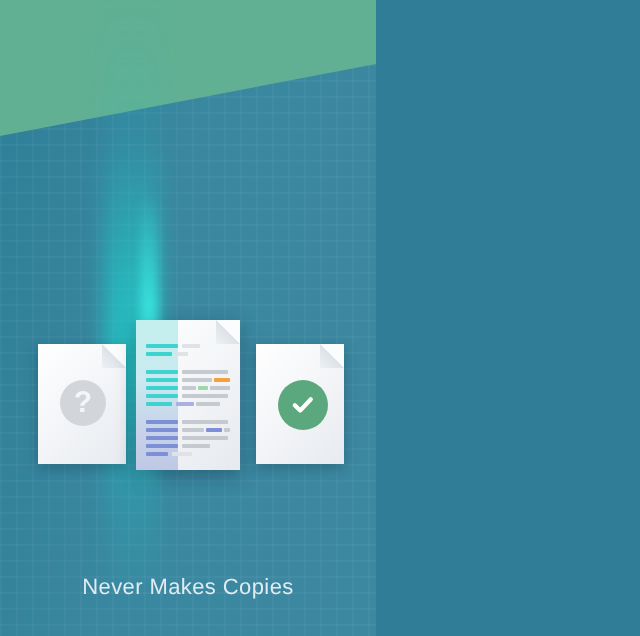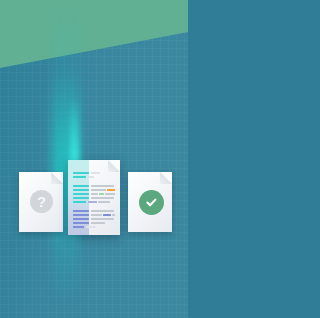"Never Makes Copies" div { html: none -> <div>Never Makes Copies</div> }
